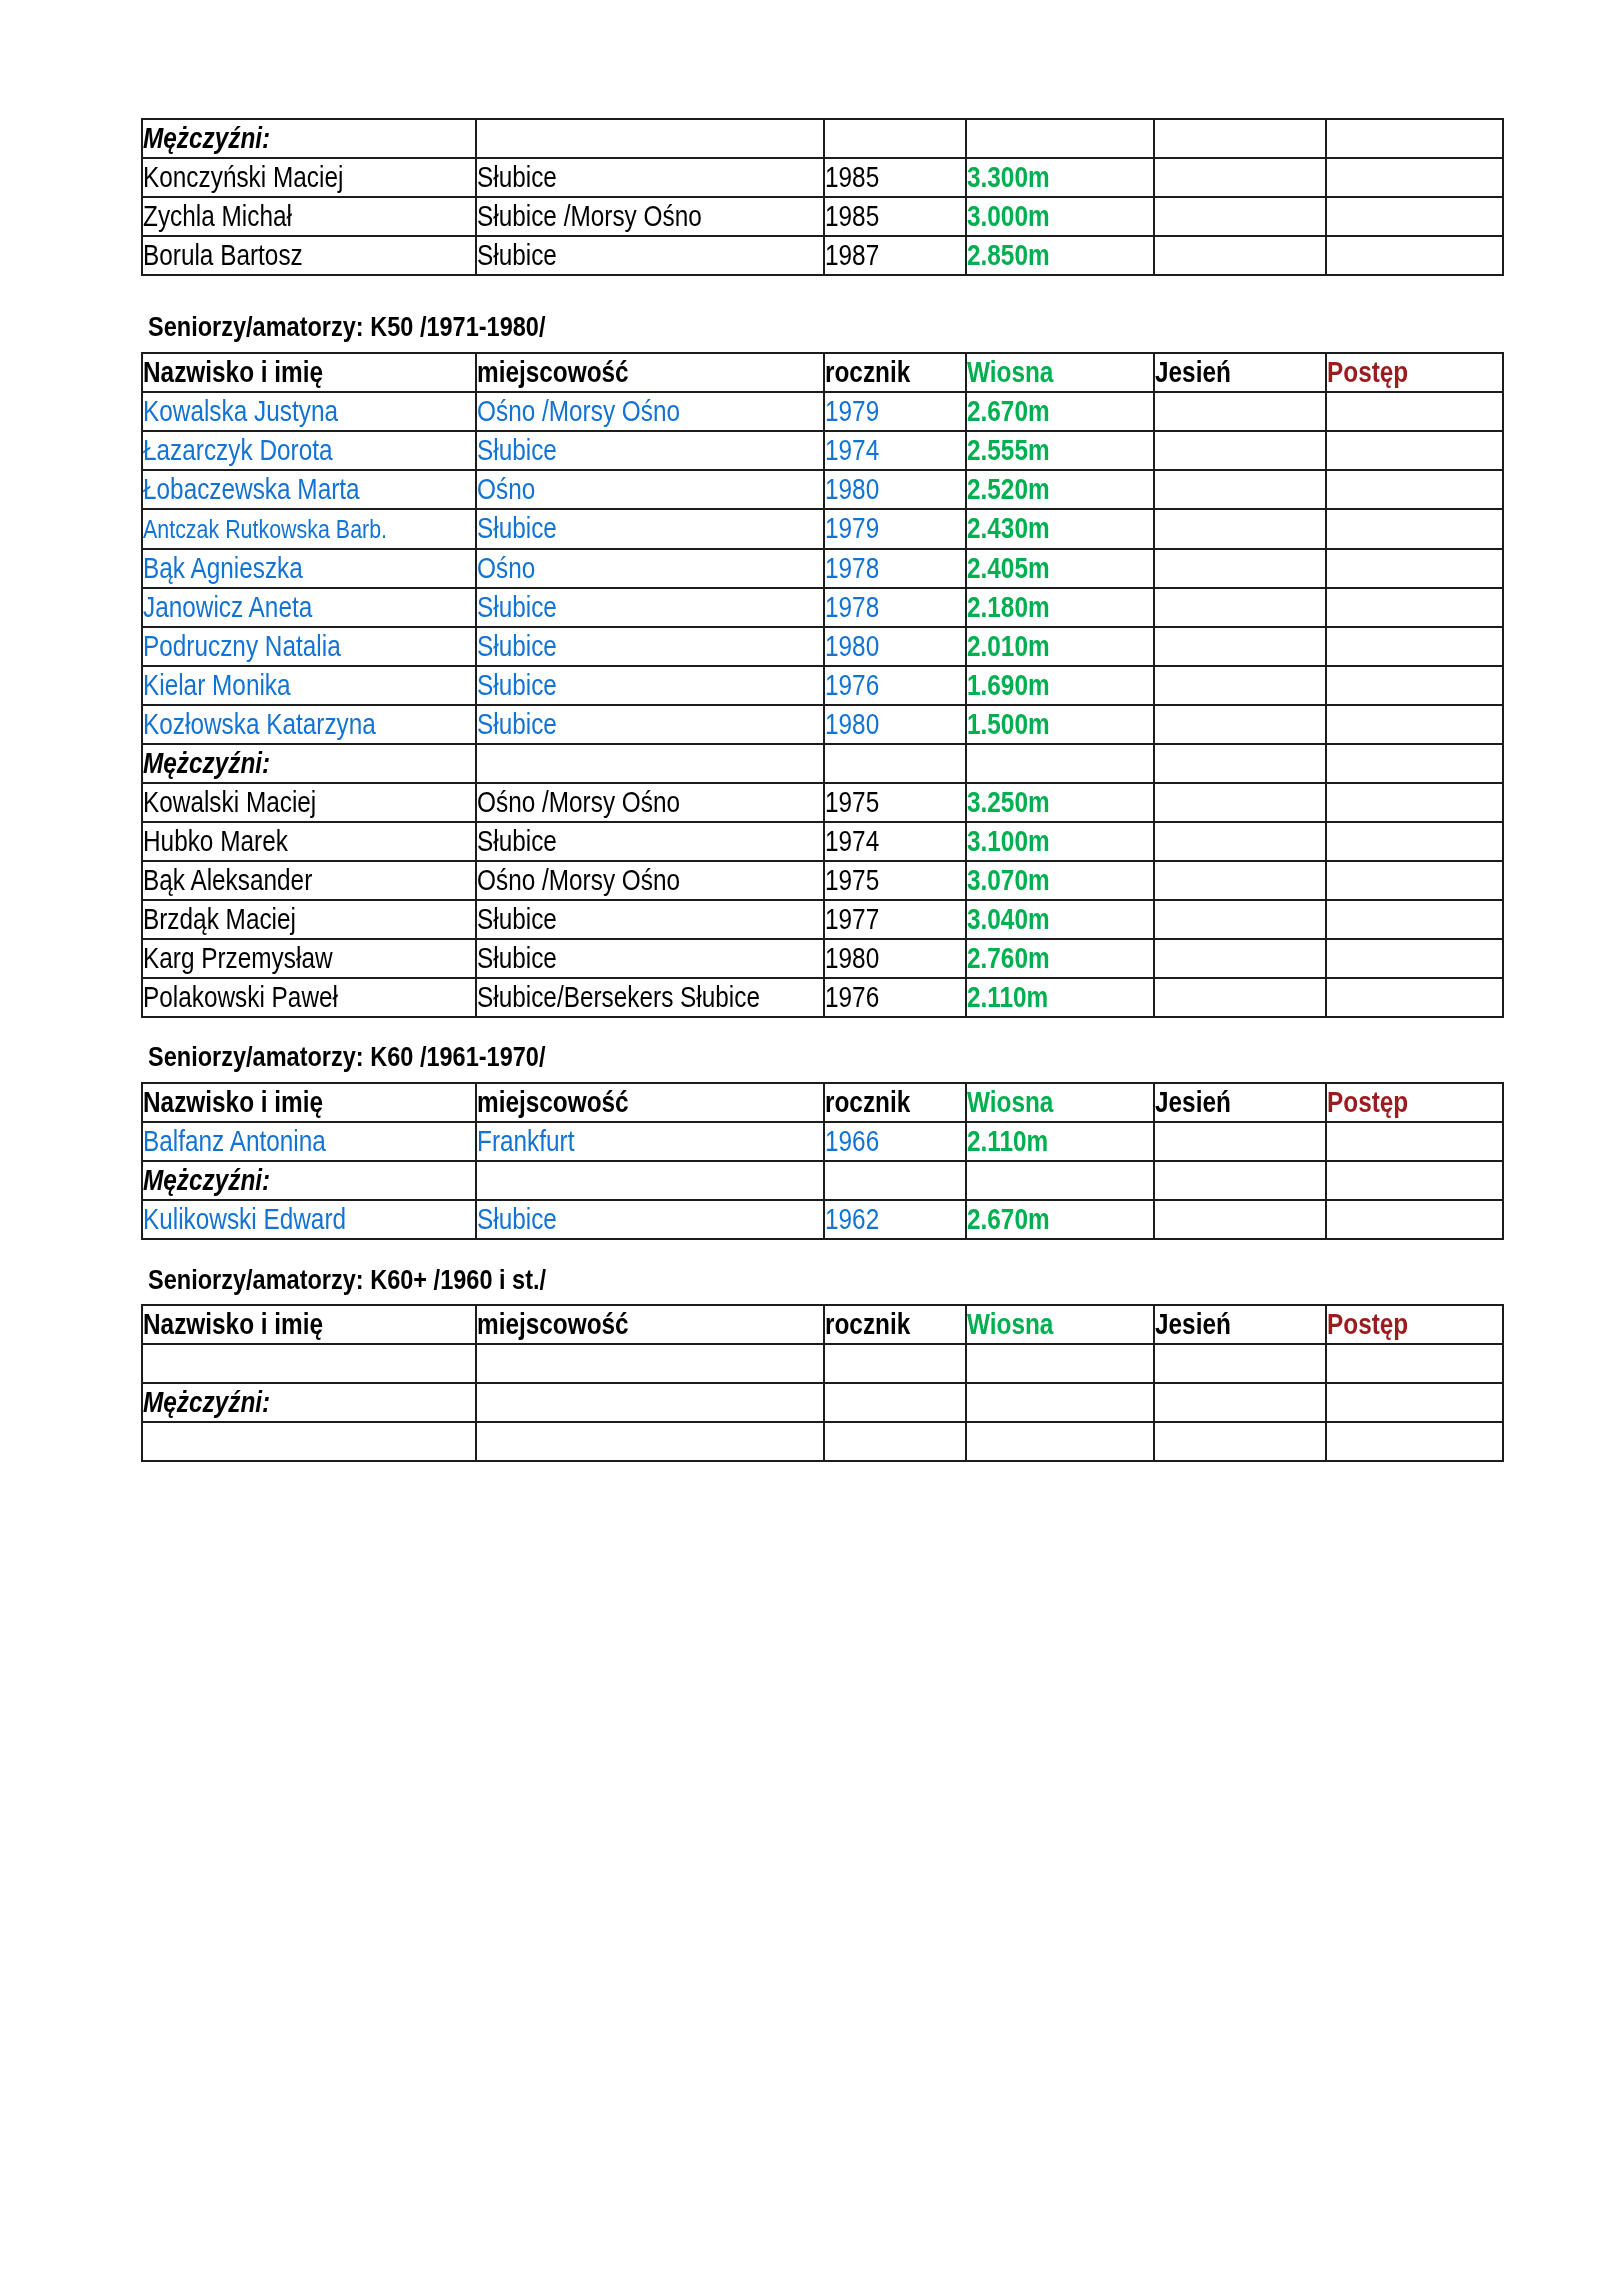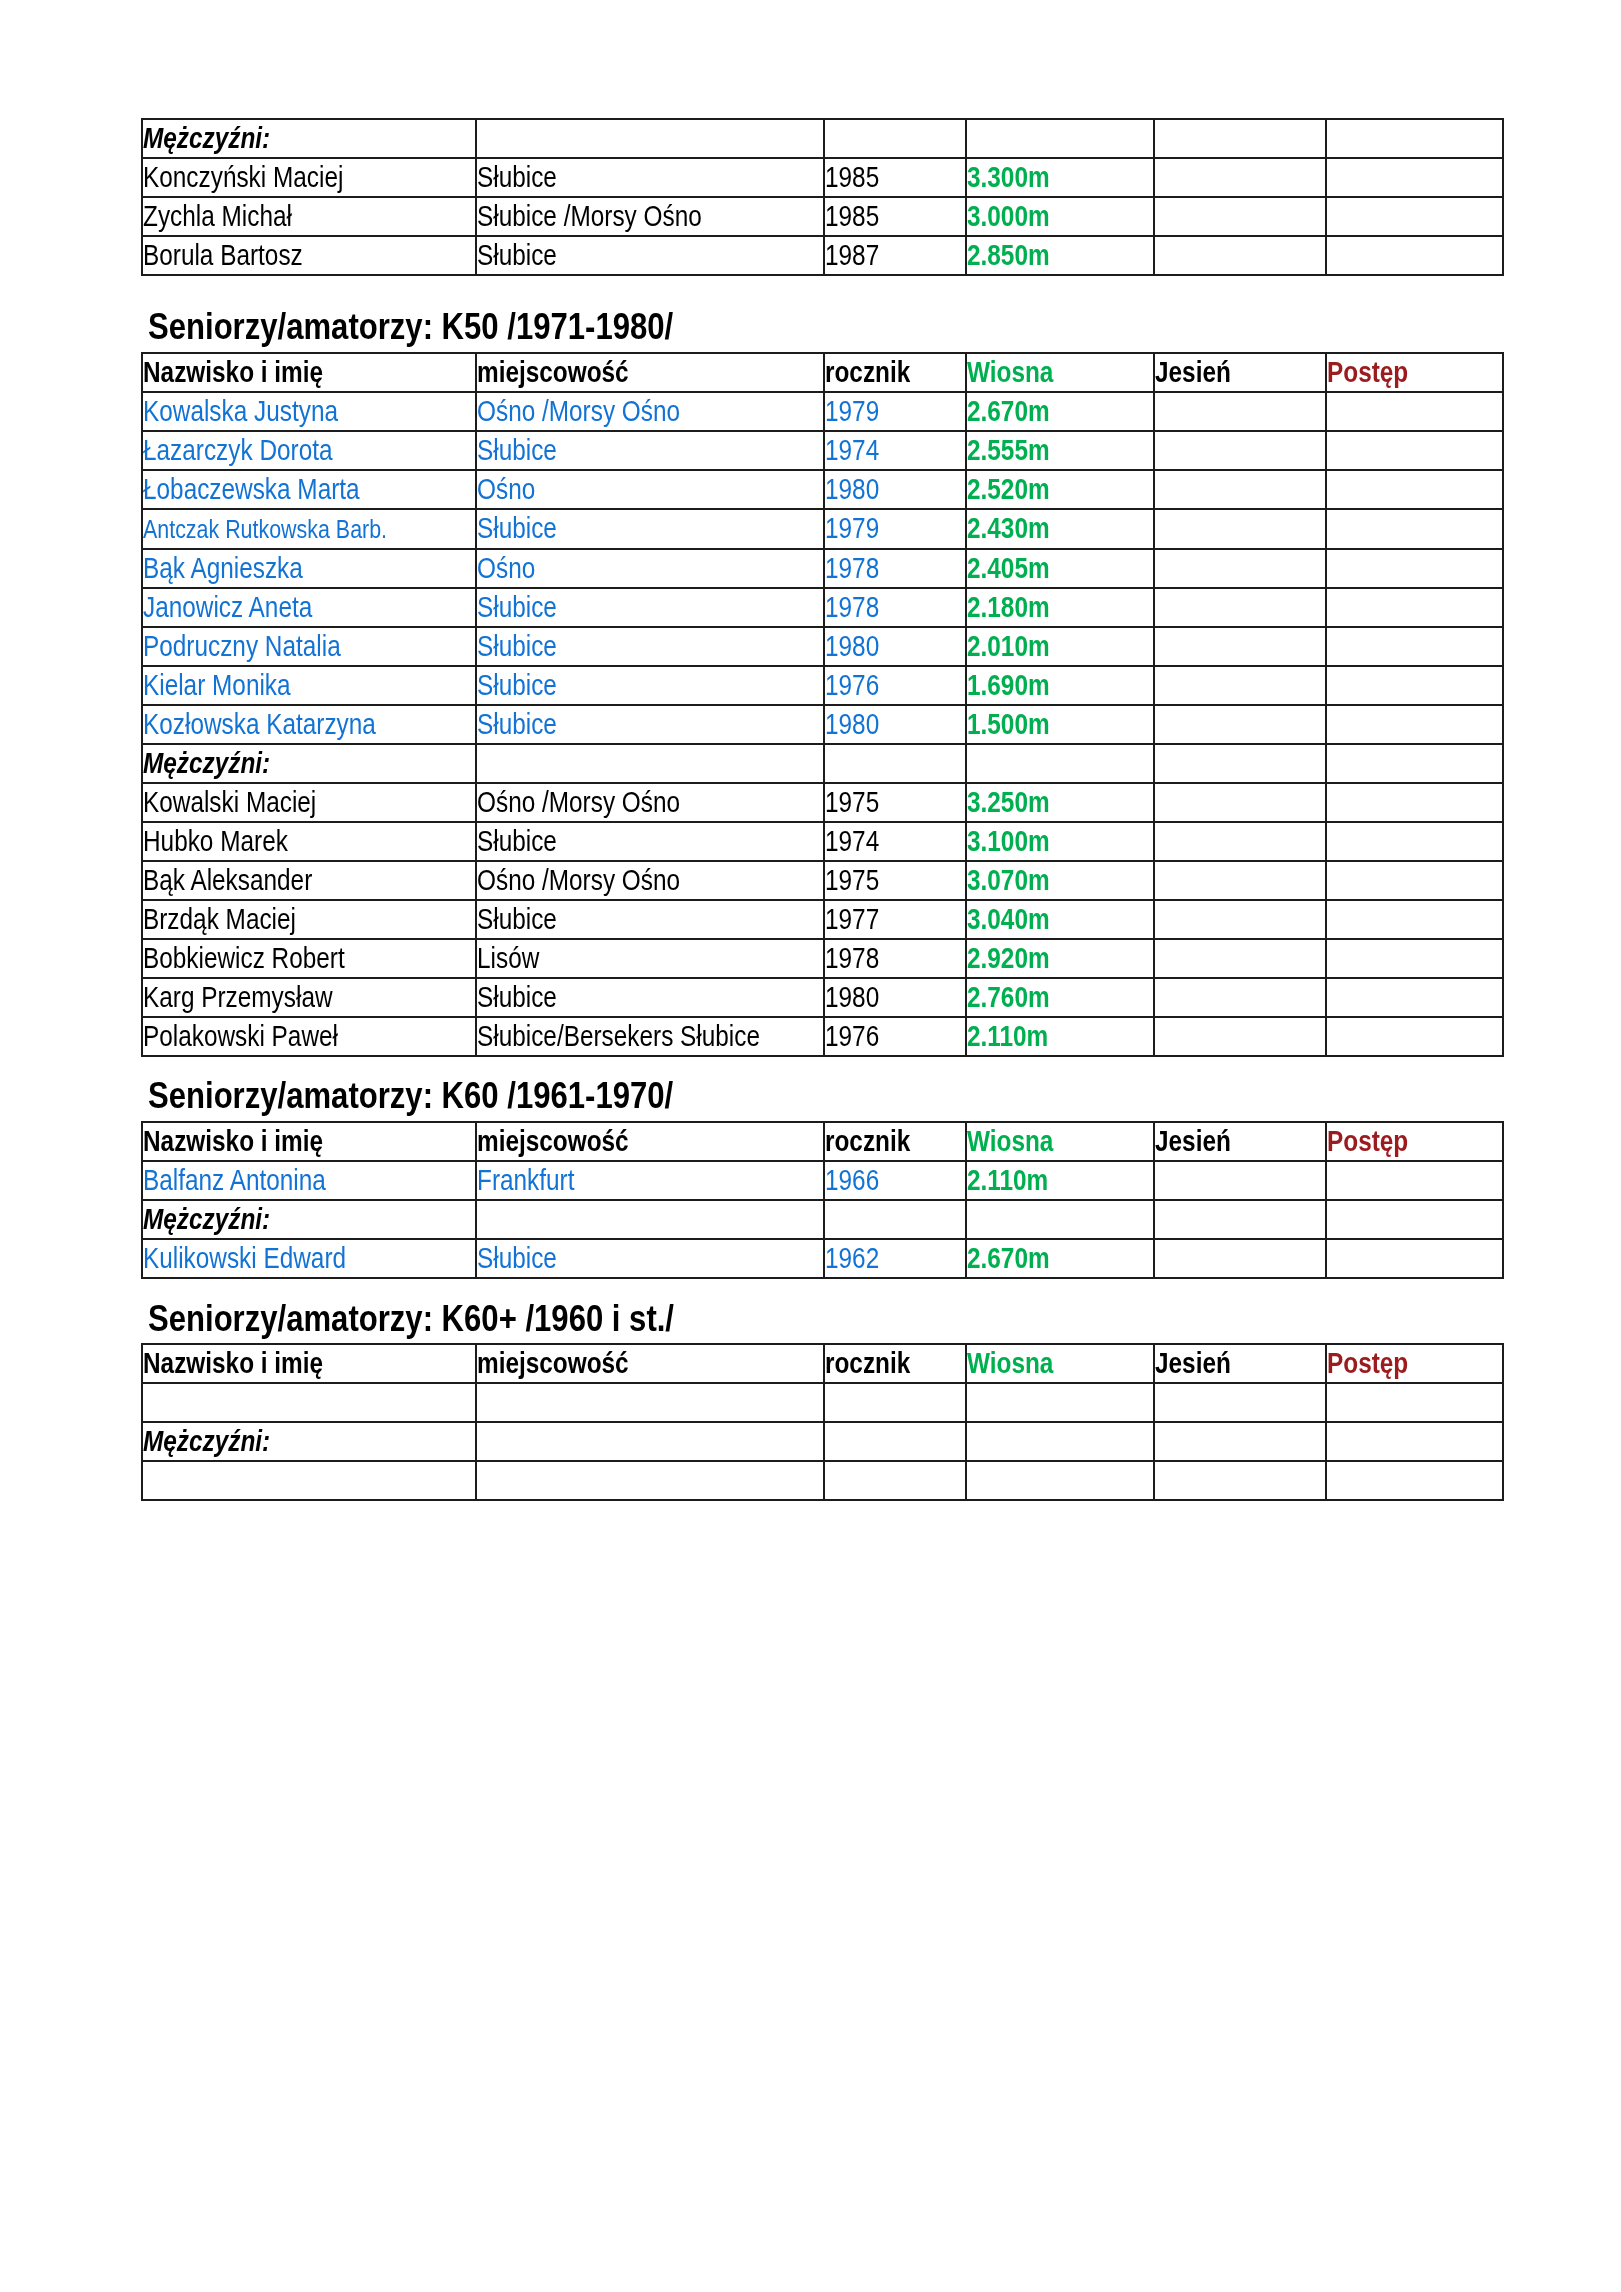"Seniorzy/amatorzy: K50 /1971-1980/" .section-title { font-size: 37px -> 28px }
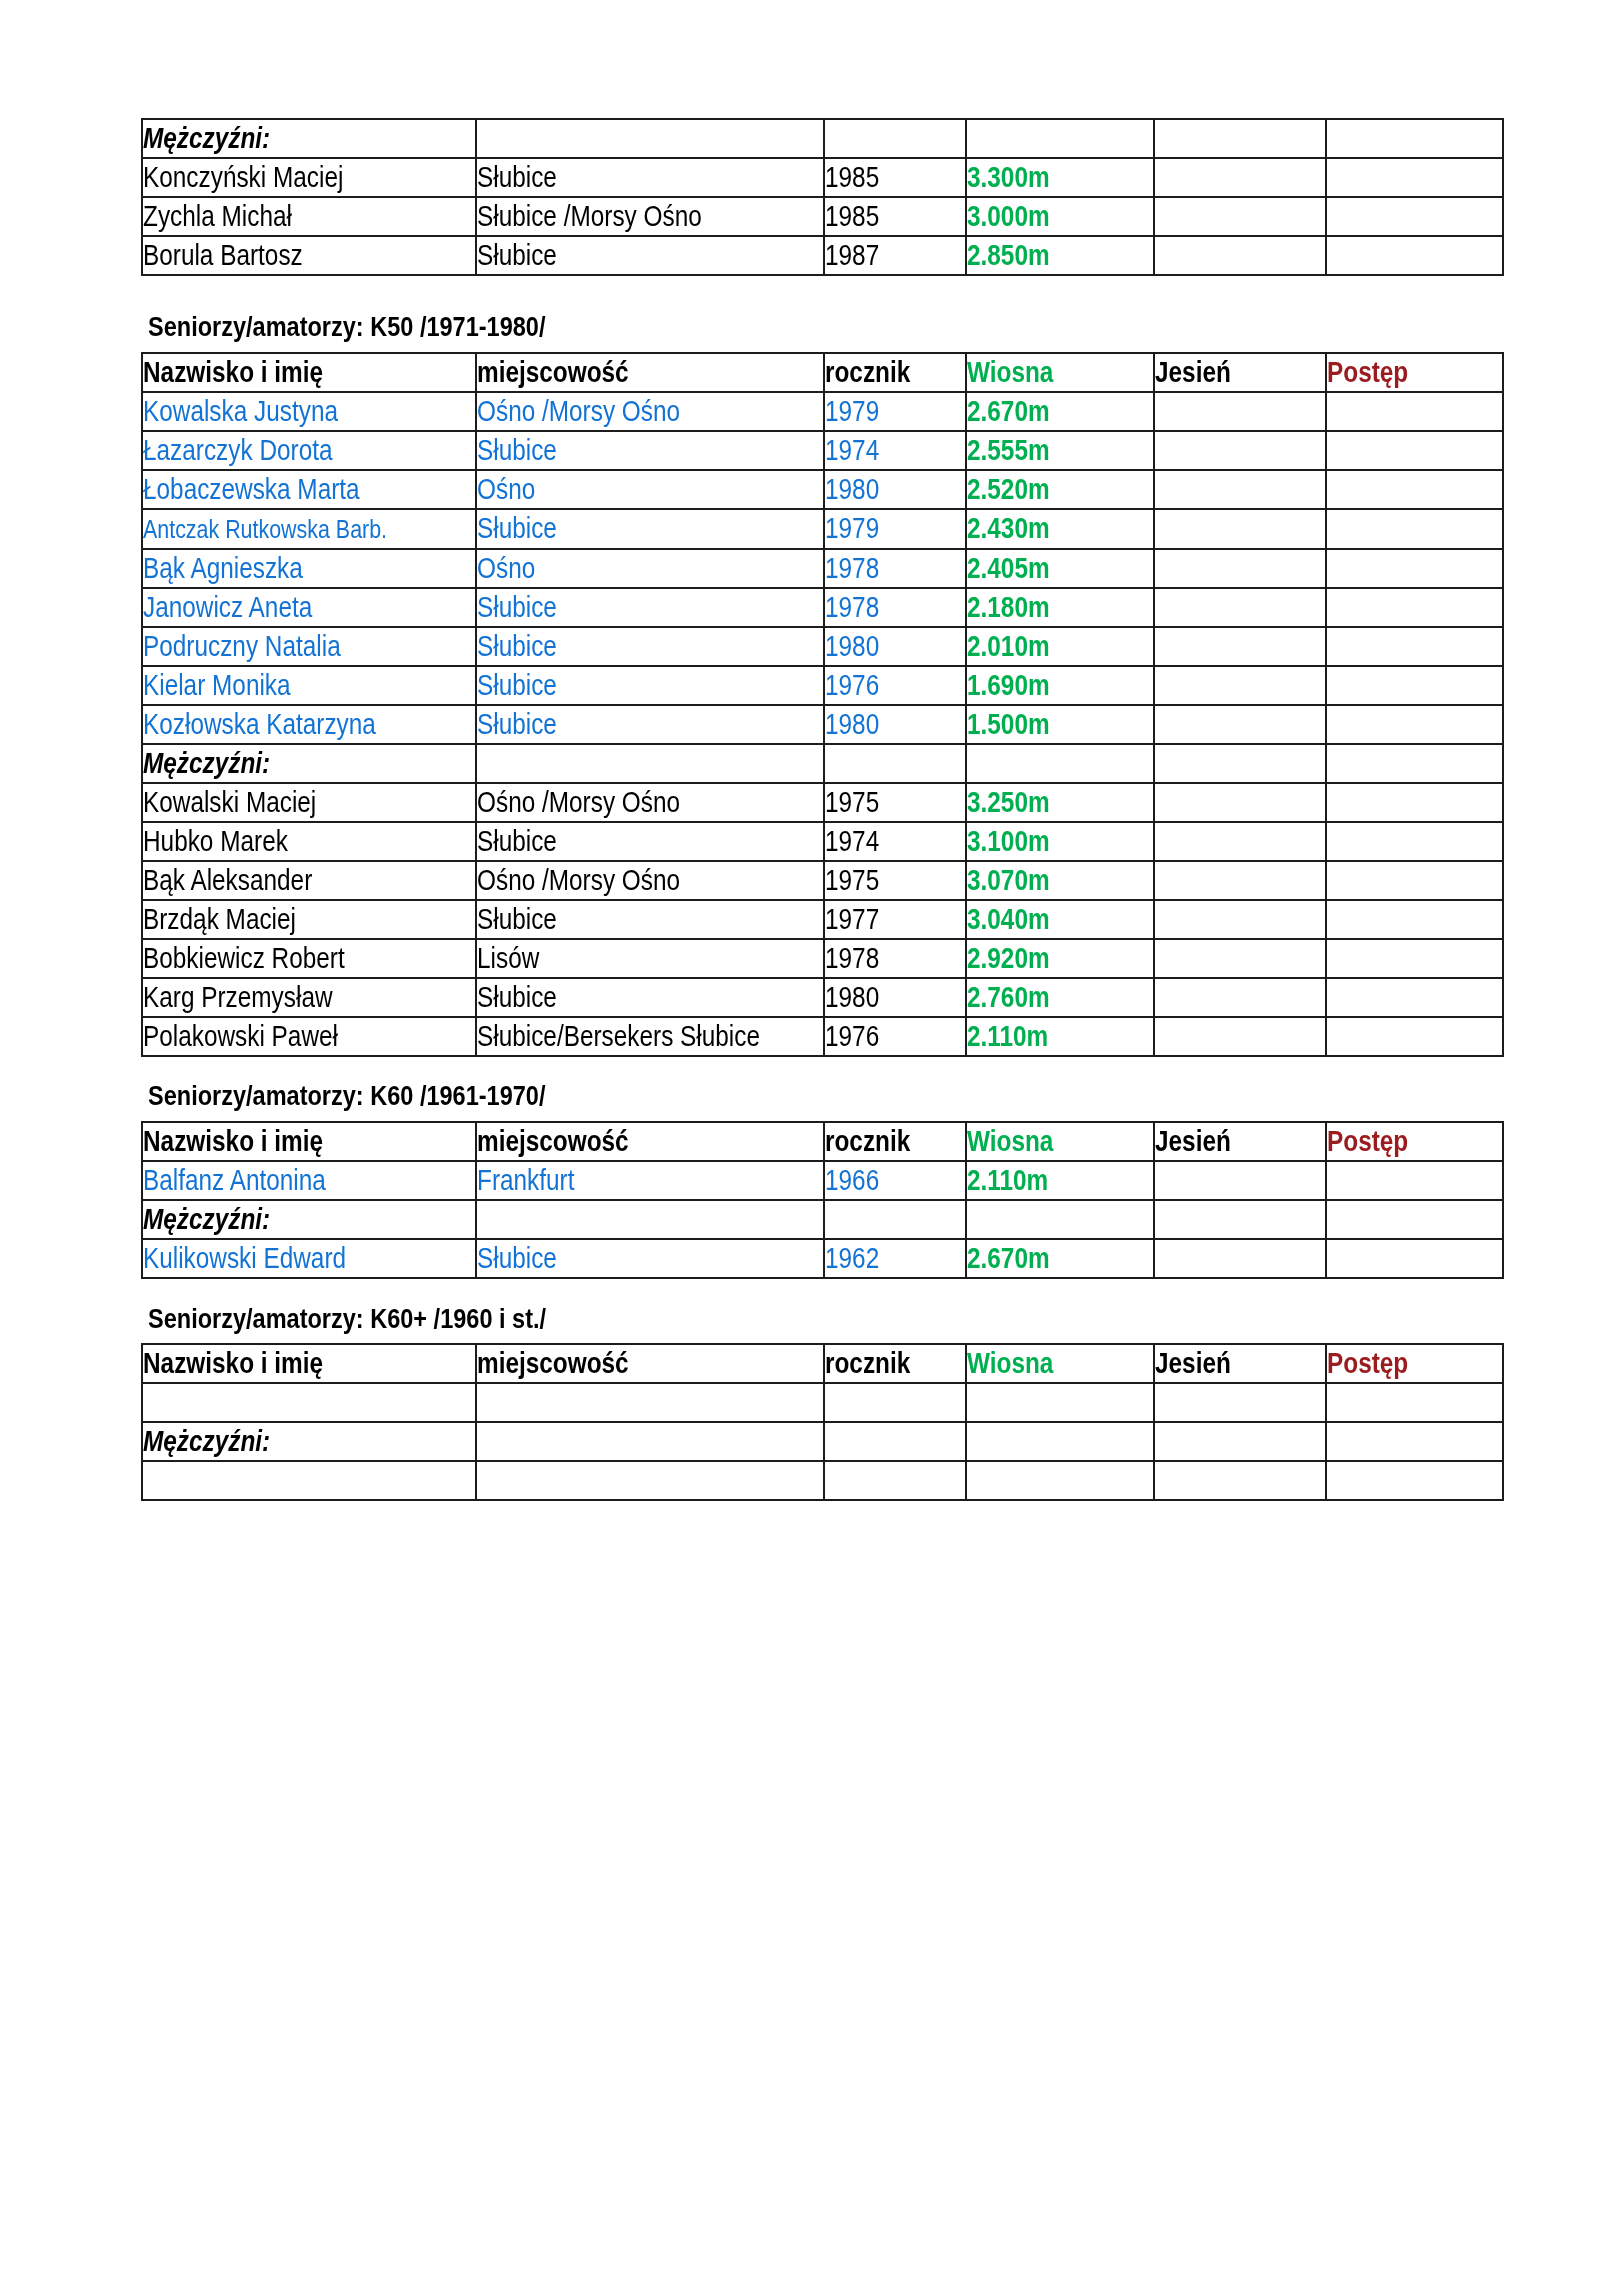"Bobkiewicz Robert" tr.row-black { html: <tr> <td><span>Bobkiewicz Robert</span></td> <td><span>Lisów</span></td> <td><span>1978</span></td> <td><span>2.920m</span></td> <td><span></span></td> <td><span></span></td> </tr> -> none }
